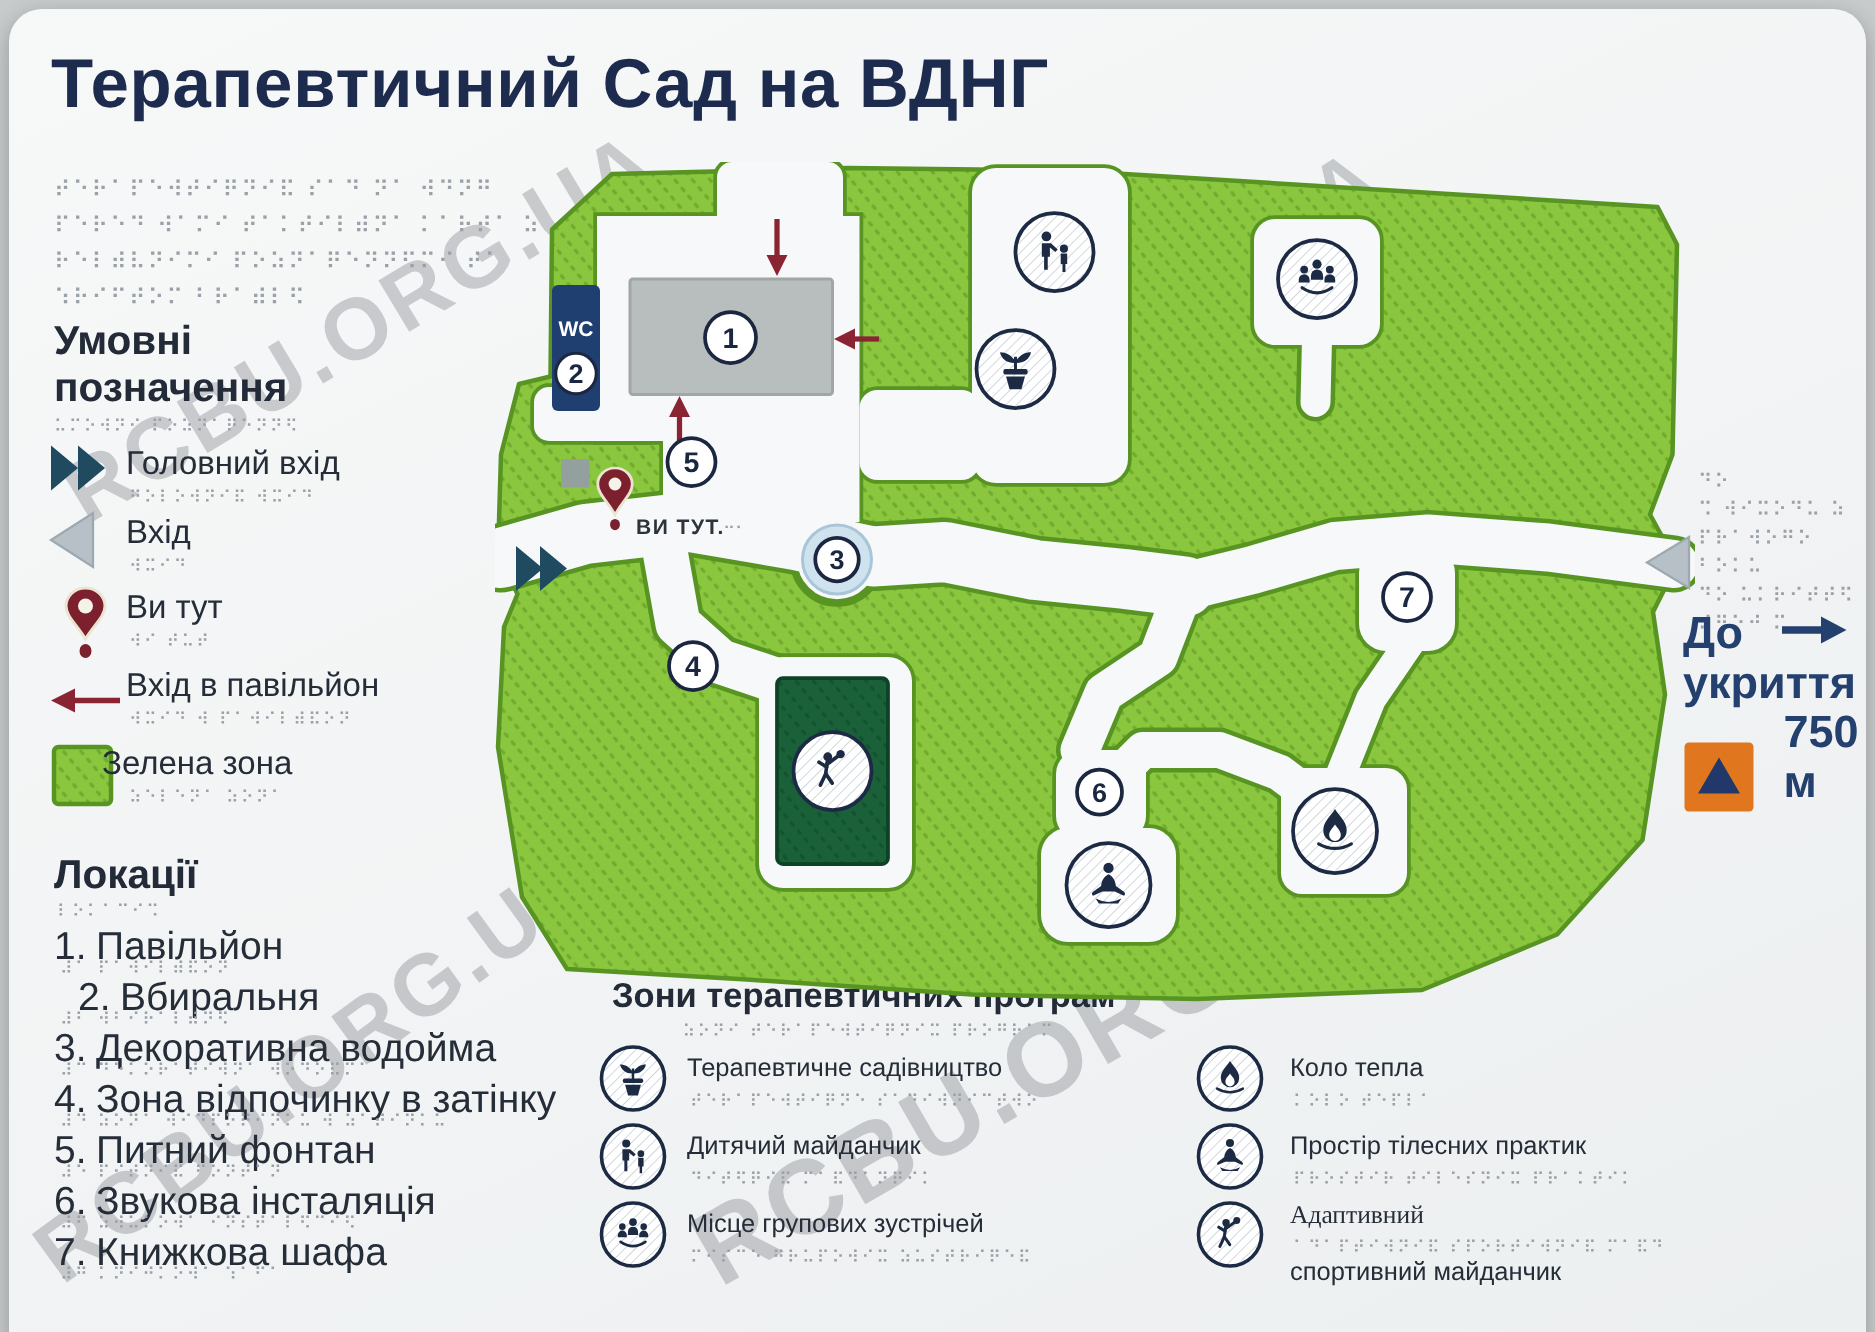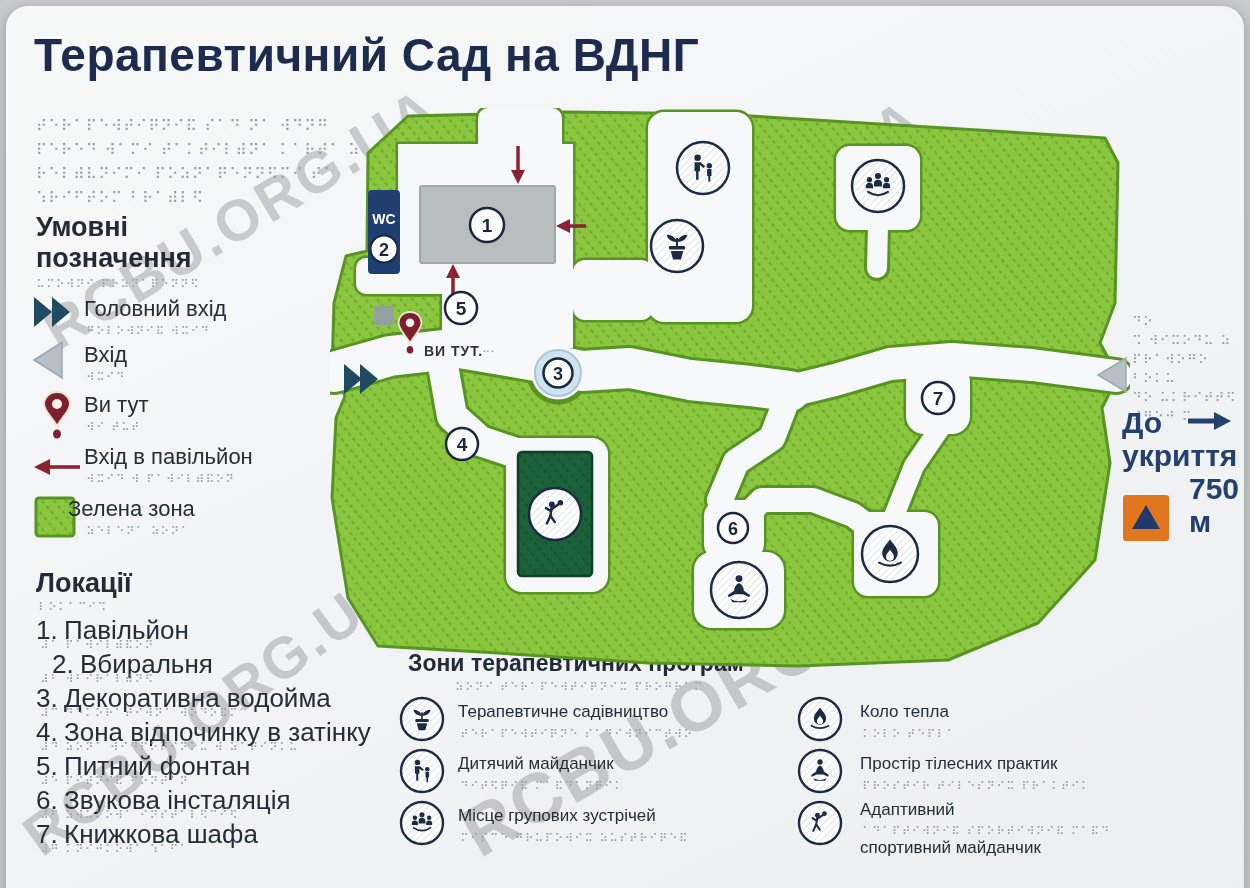"Адаптивний" div.abs { font-family: none -> Liberation Serif, serif }
